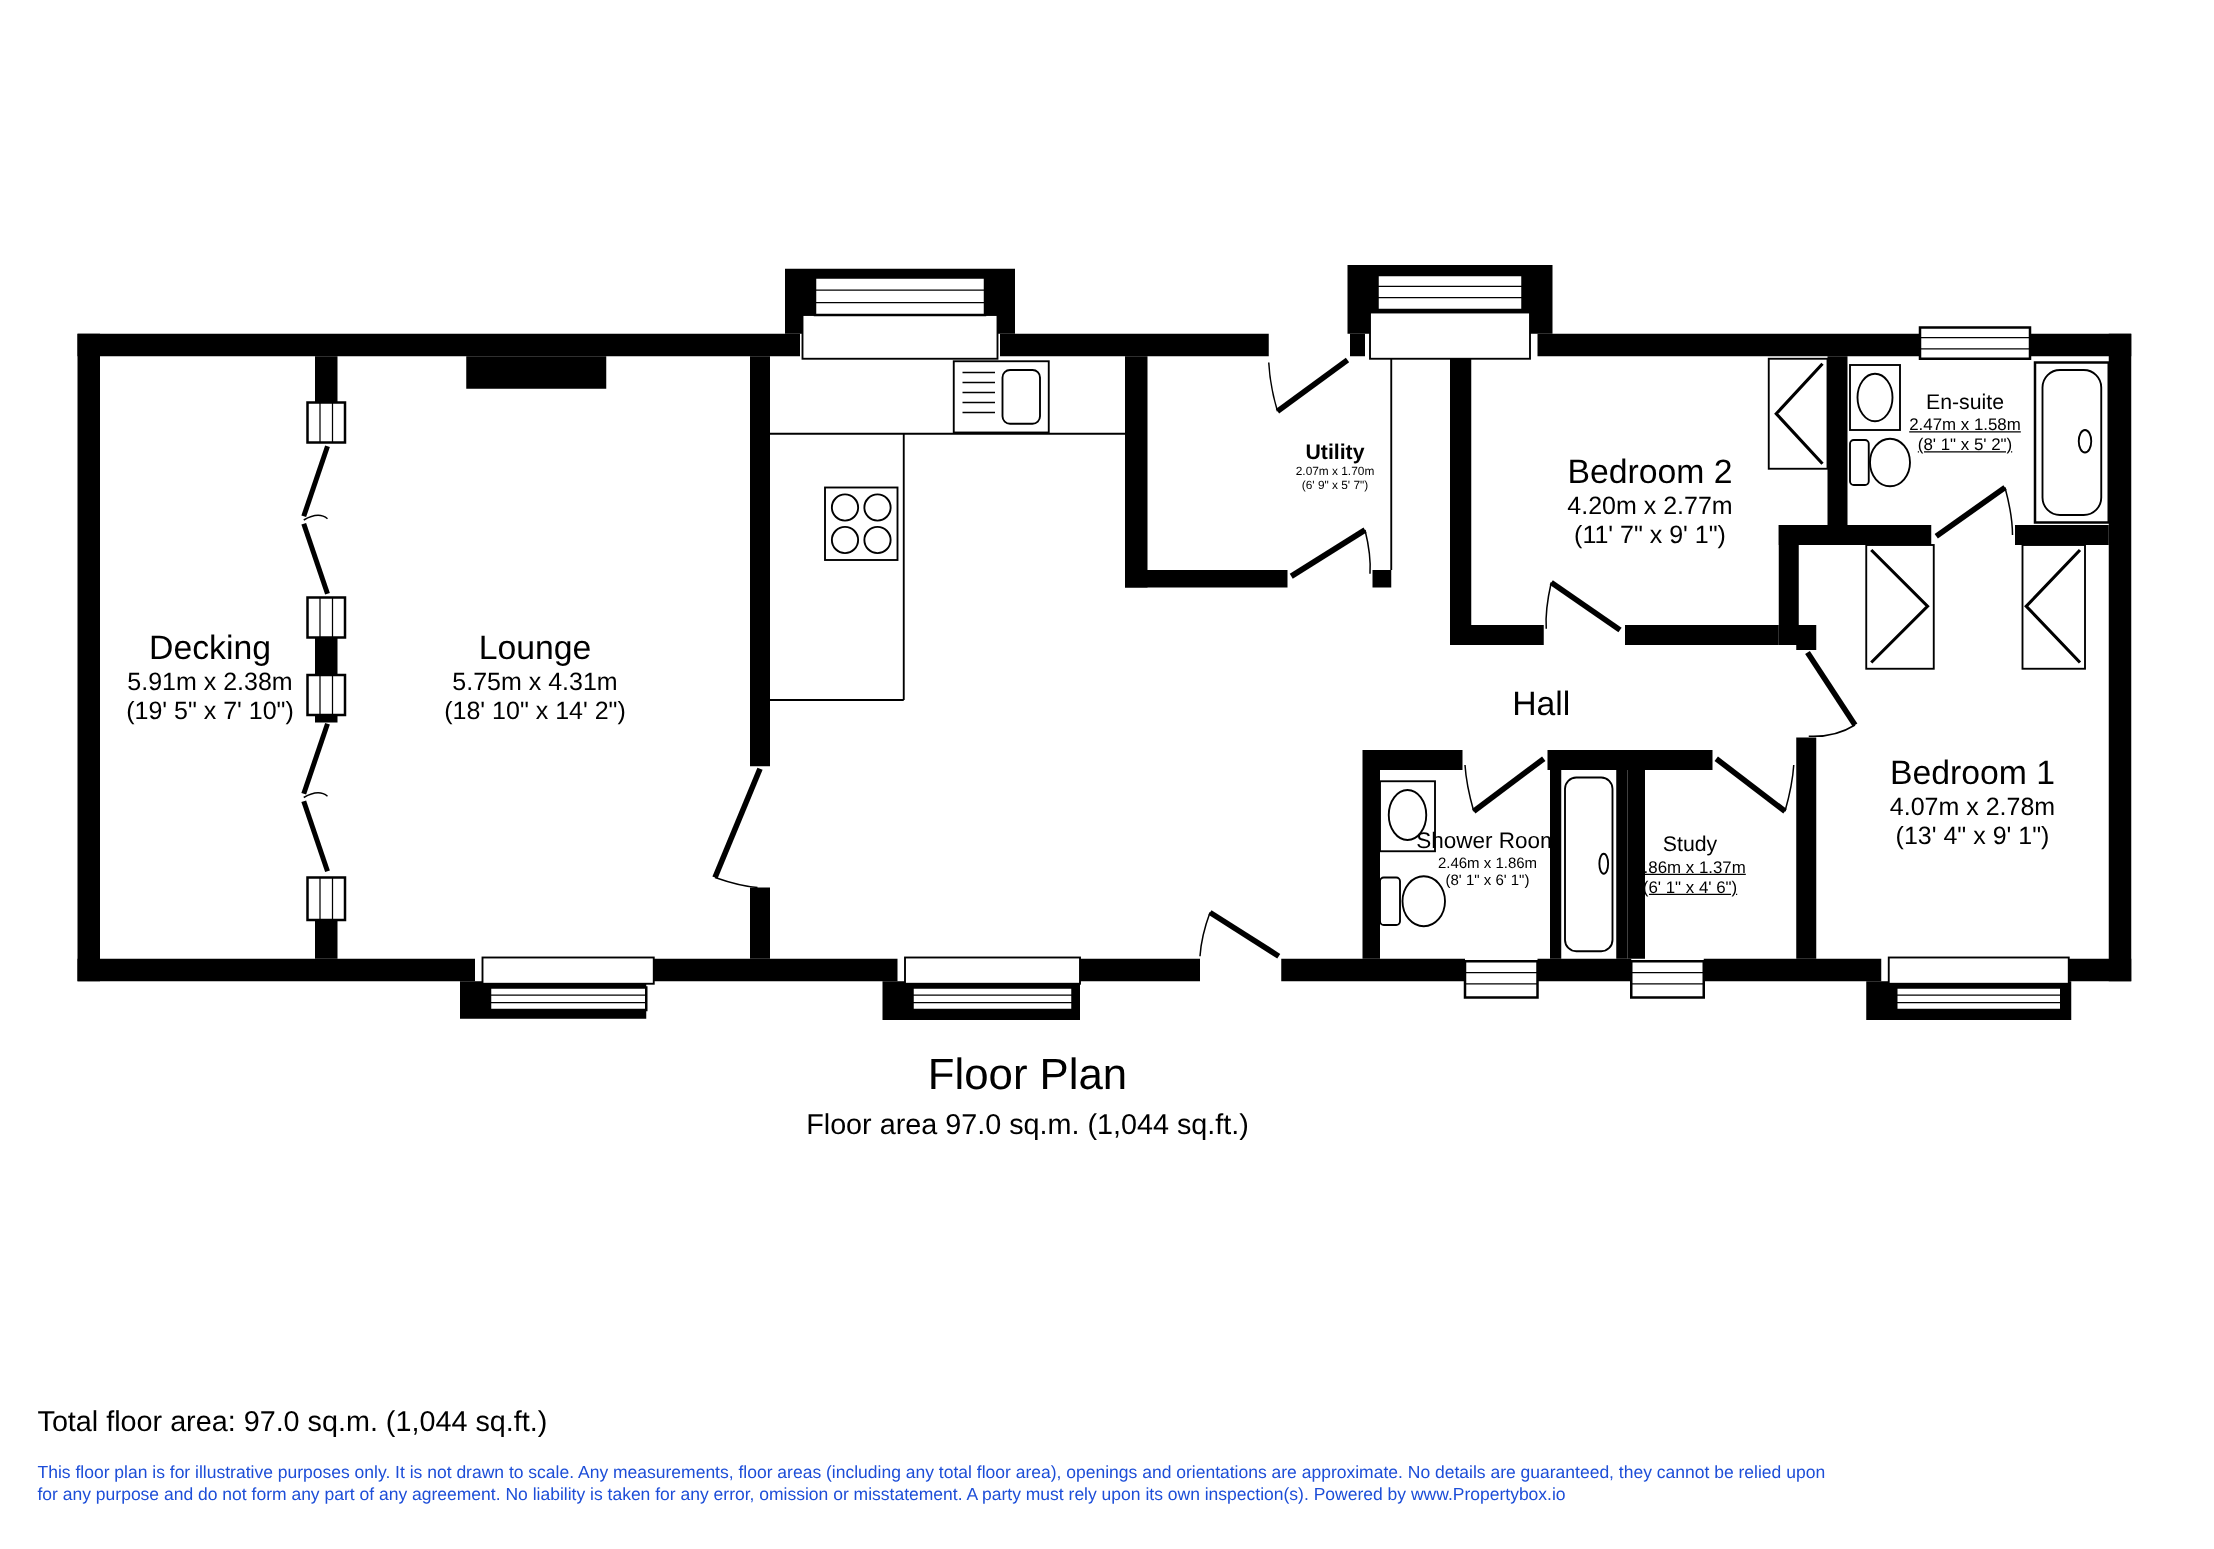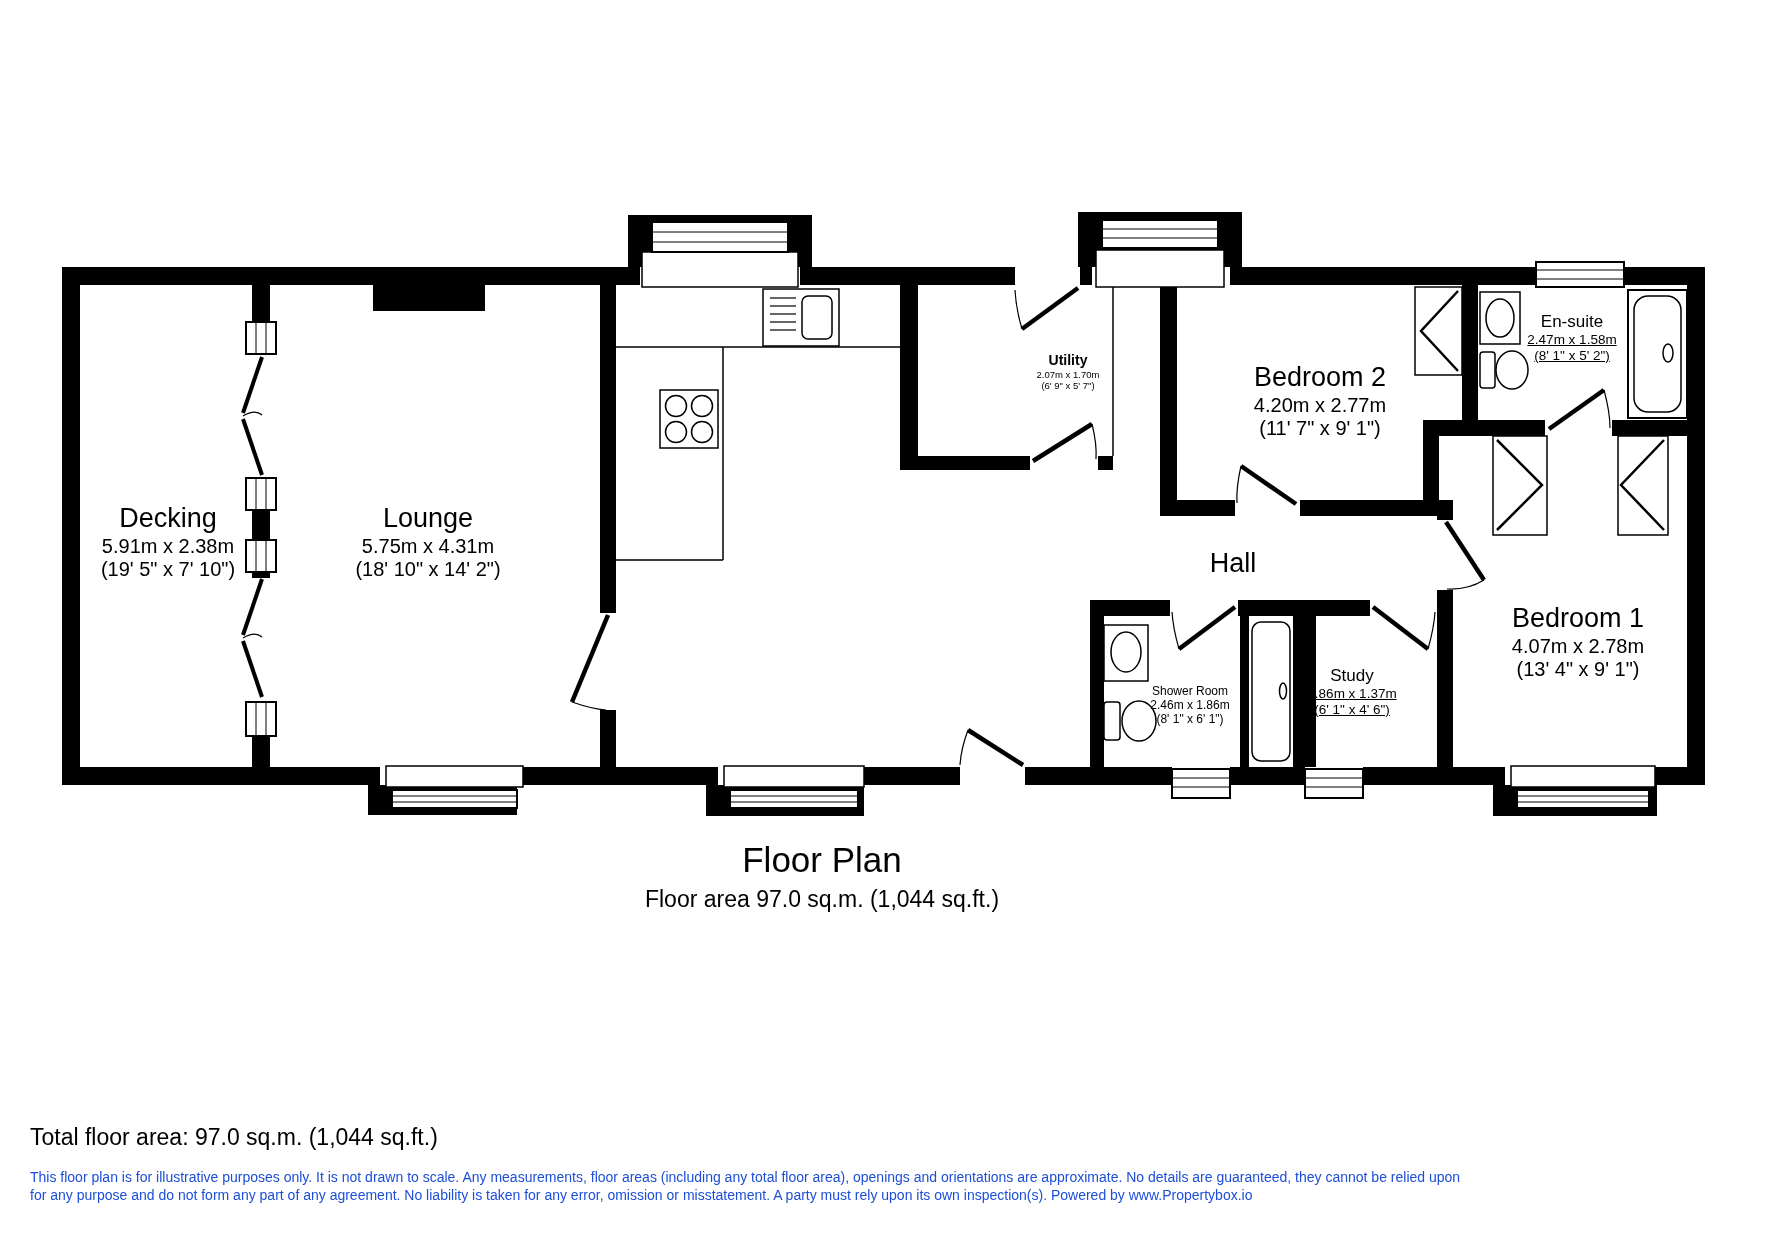"Utility" .rname-xs { font-size: 14px -> 17px }
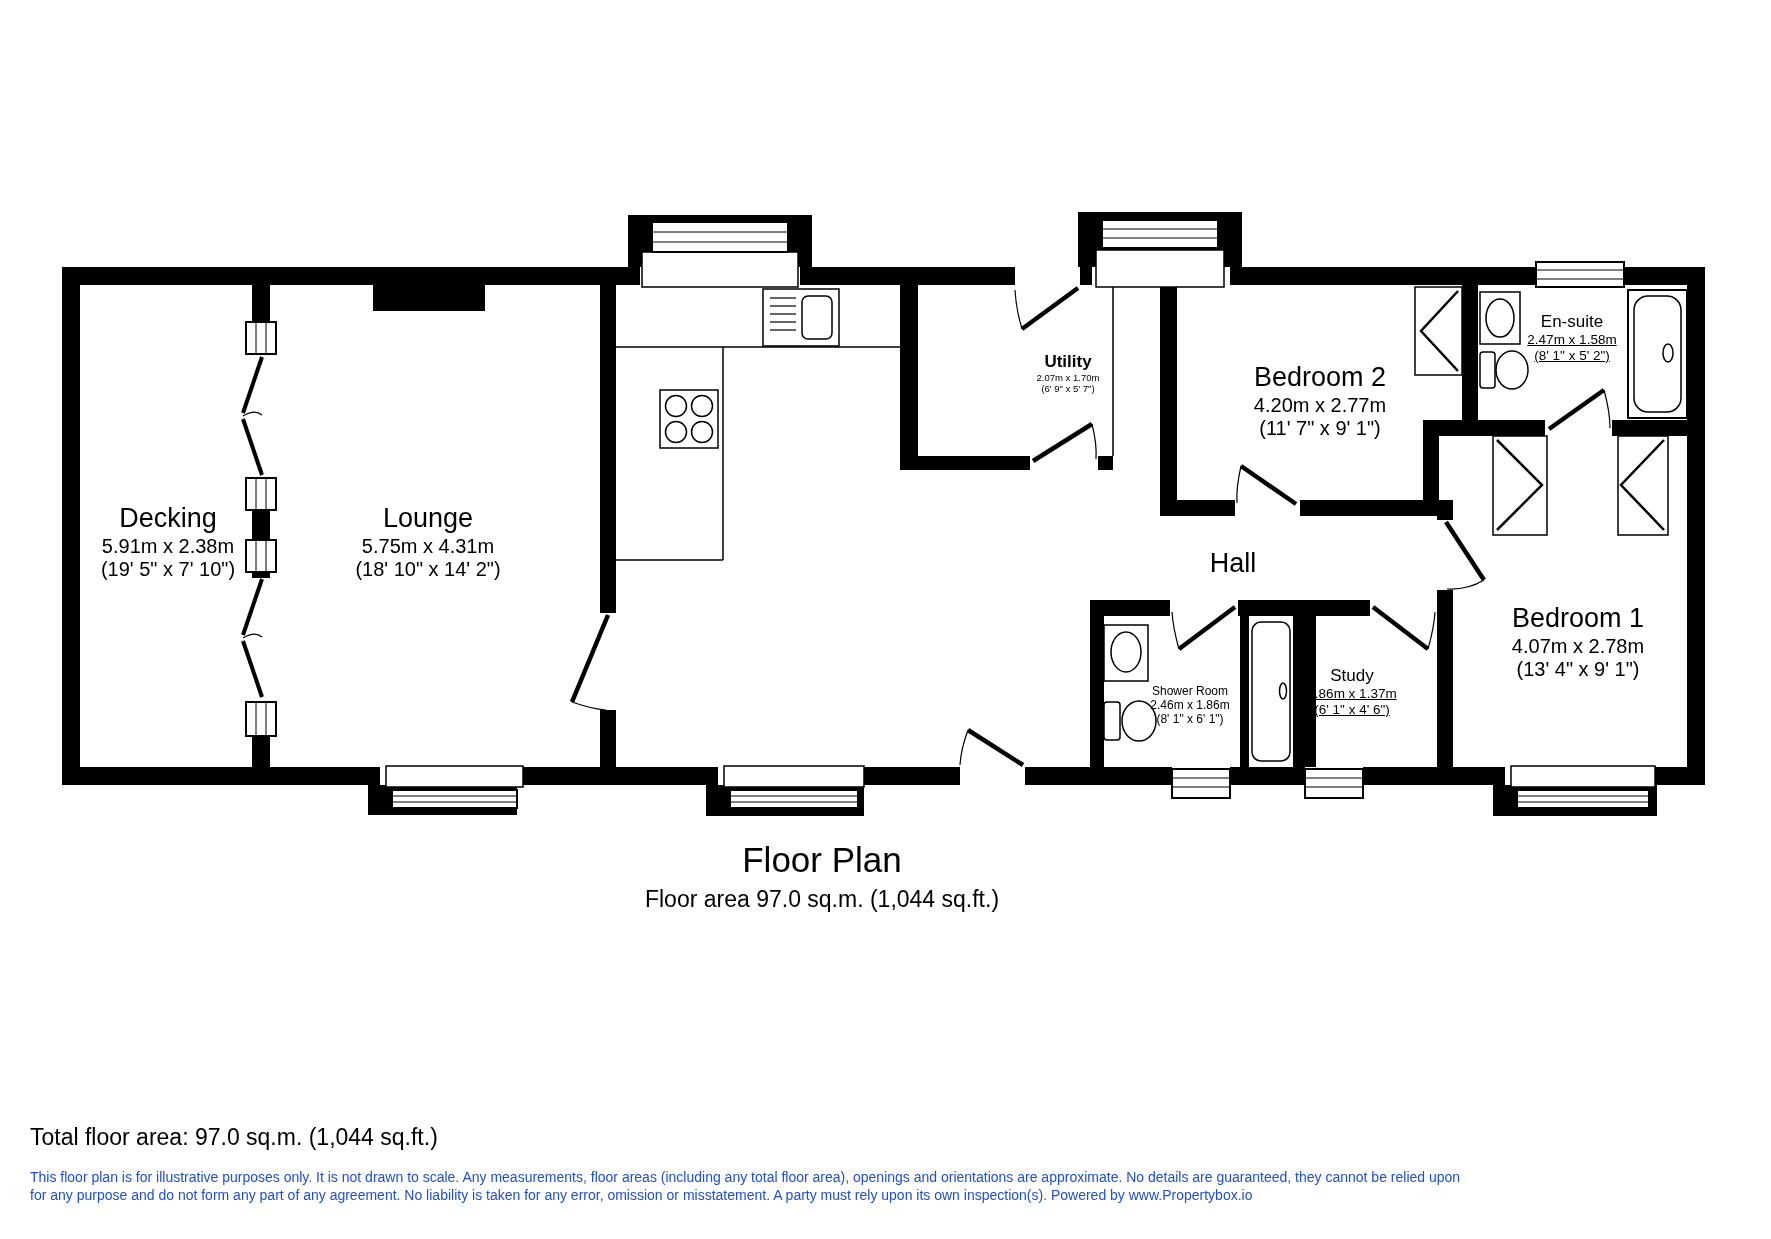"Shower Room" .rname-sm { font-size: 12px -> 18px; margin-top: 22px -> none }
